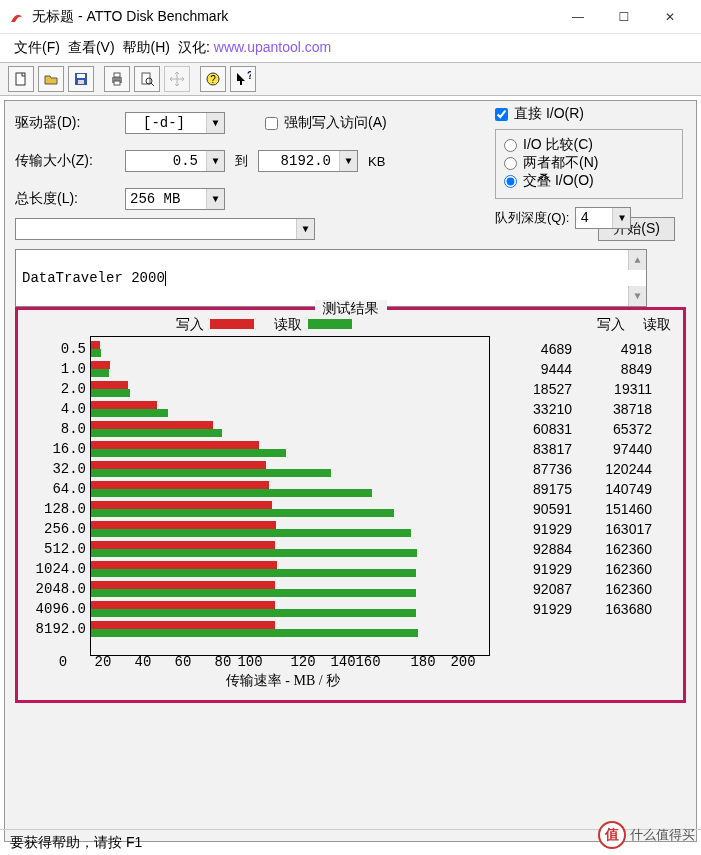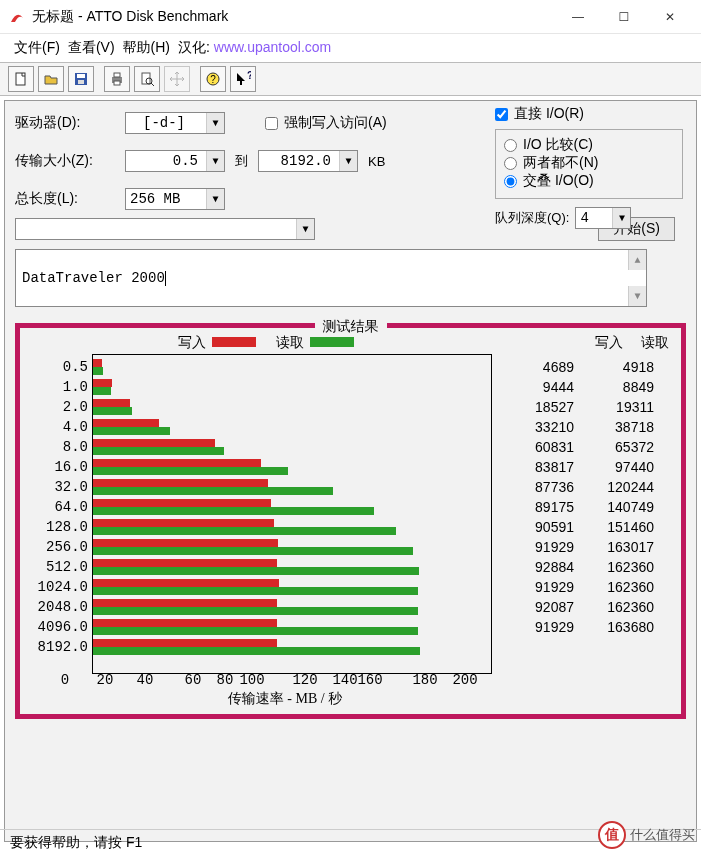"测试结果" .results { border: 5px solid #be185d -> 3px solid #be185d; margin-top: 16px -> 0 }
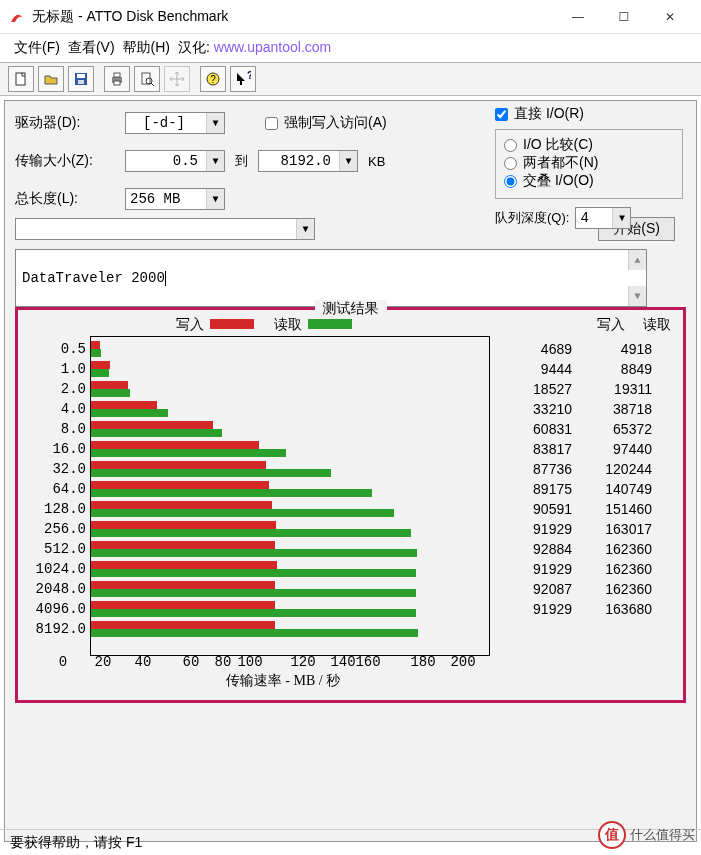"60" span { left: 128px -> 120px }
